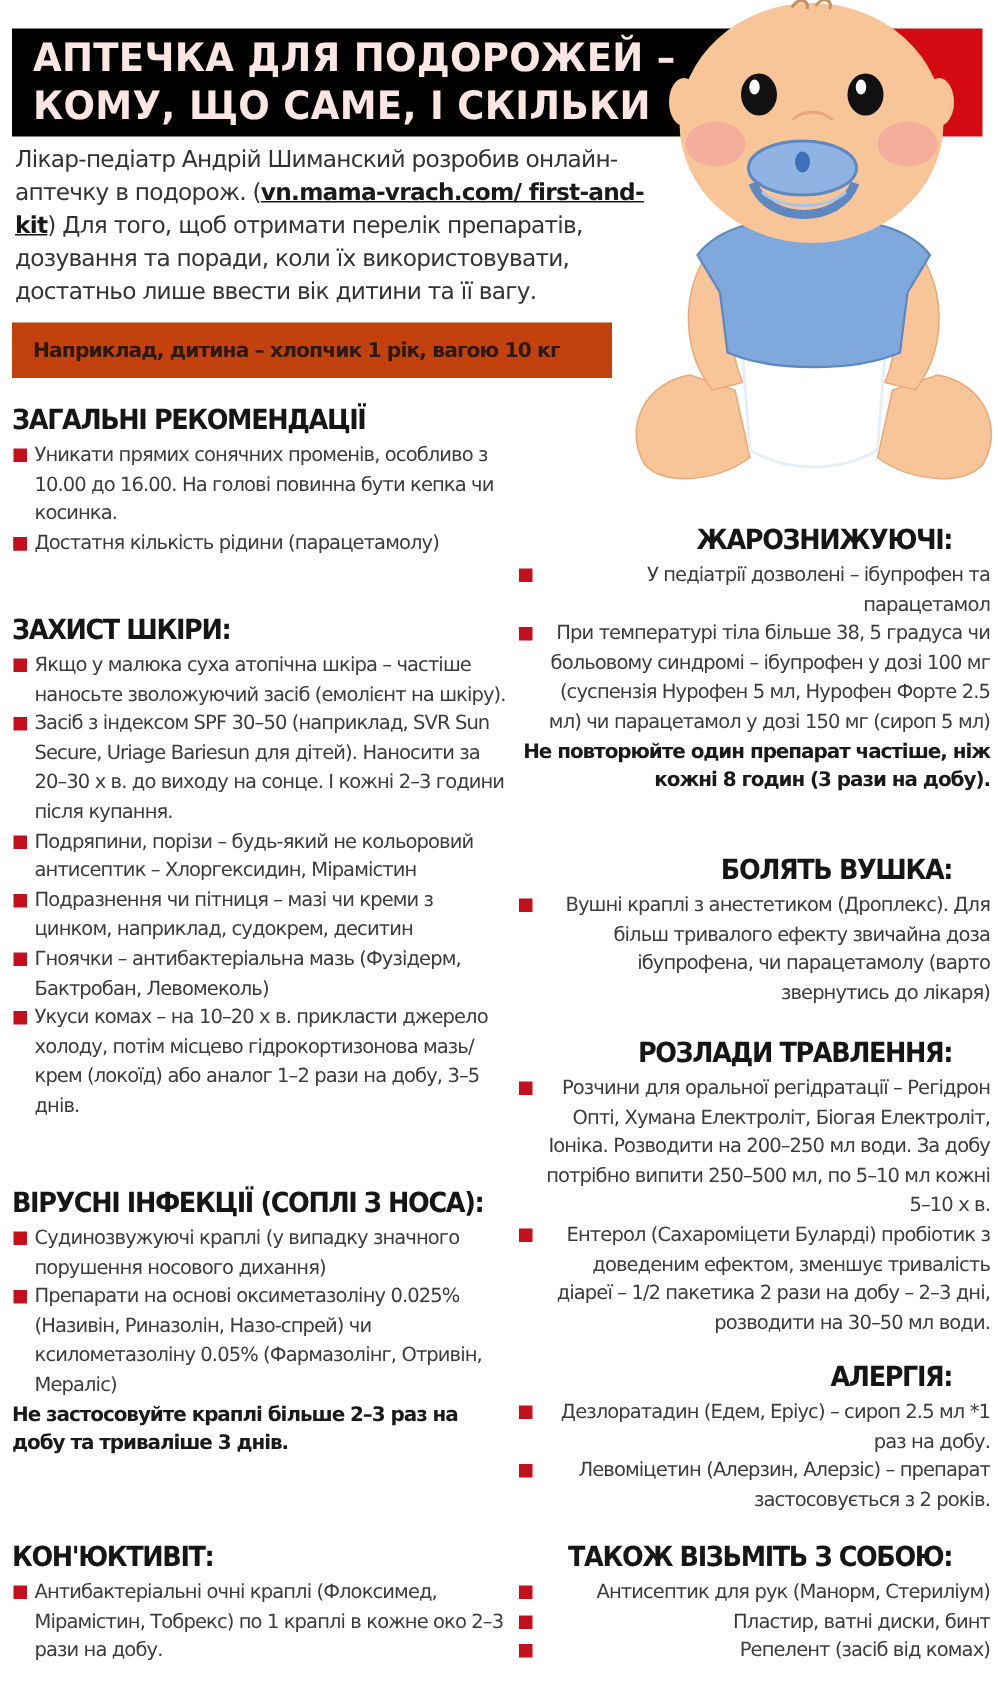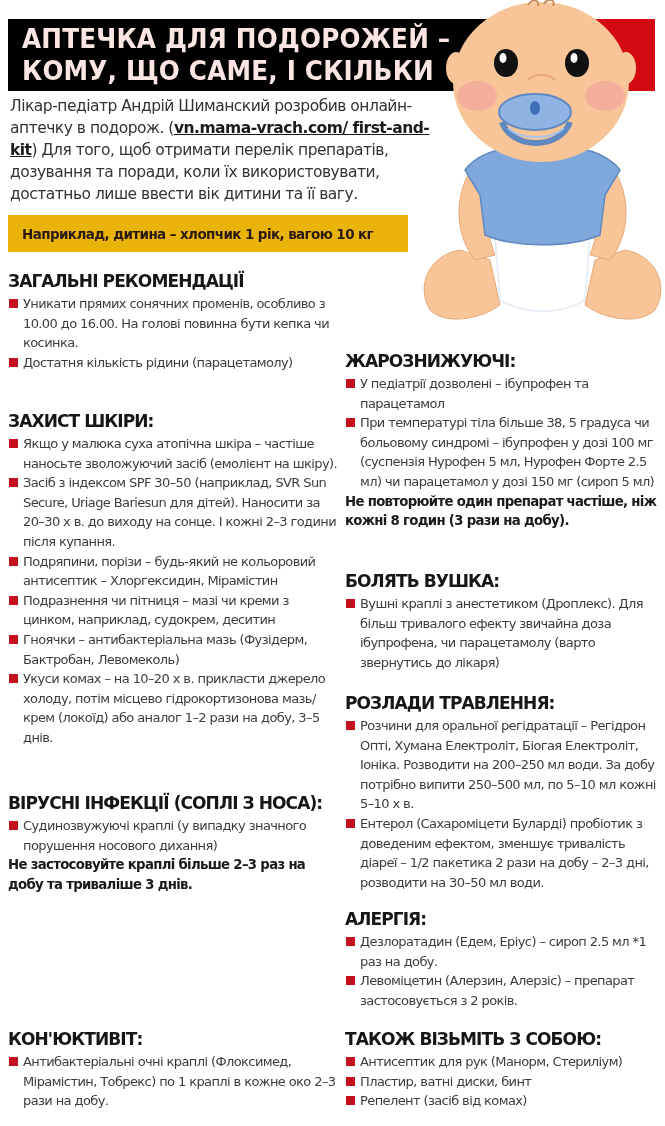"Наприклад, дитина – хлопчик 1" .example-banner { background: #eab308 -> #c2410c }
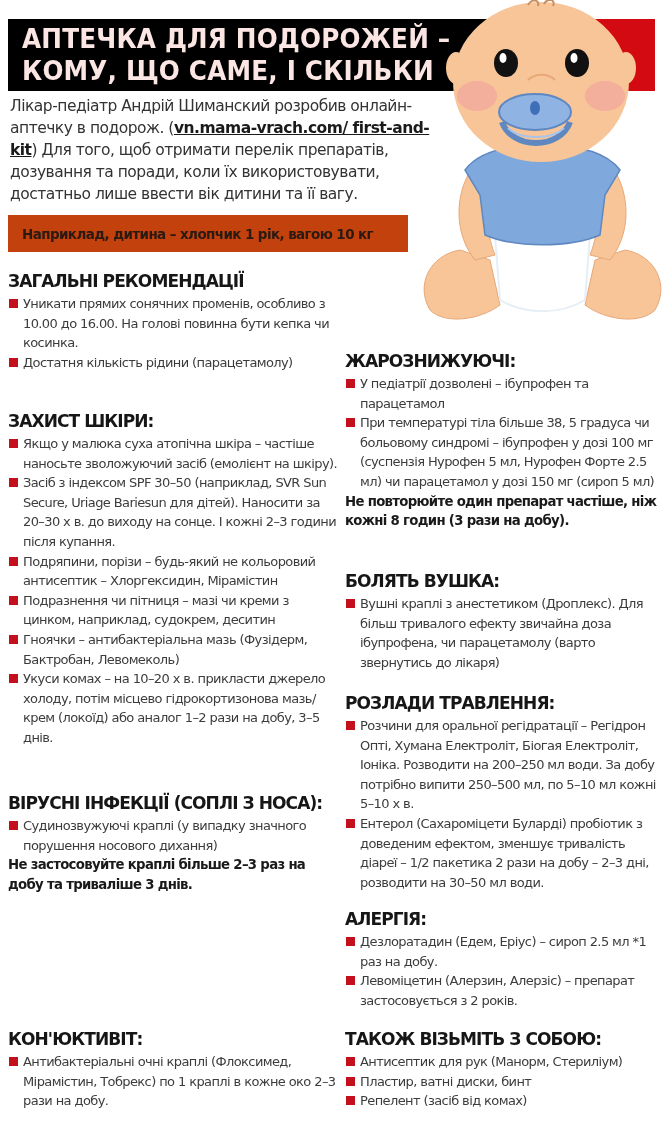"ЖАРОЗНИЖУЮЧІ:" div.col { text-align: none -> right }
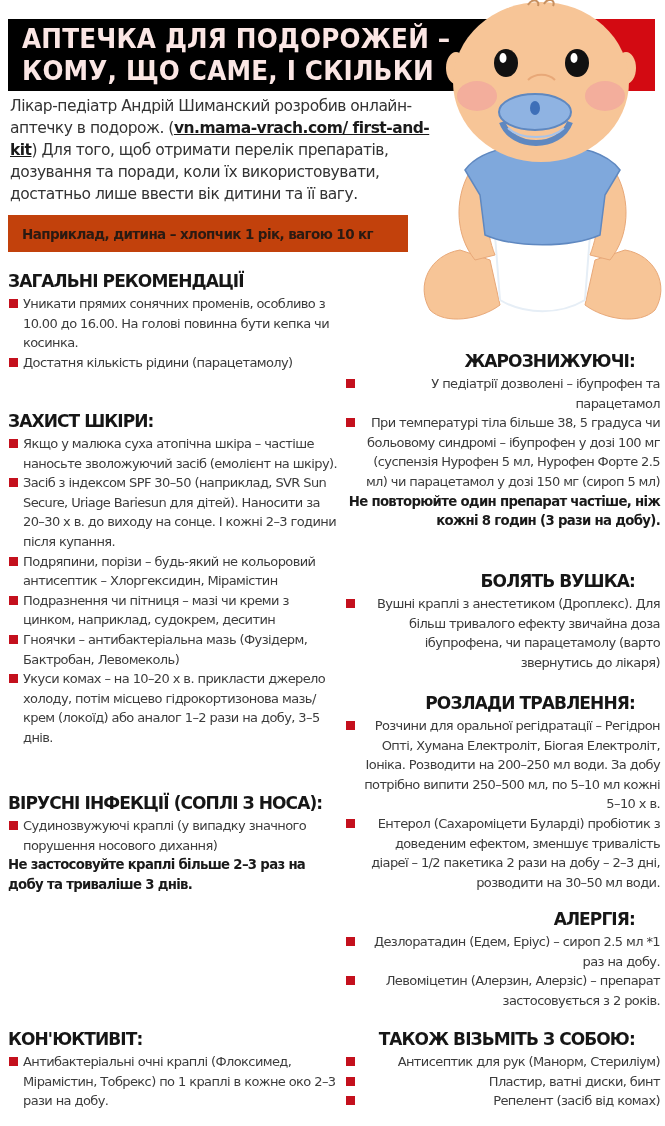"Препарати на основі оксиметазоліну" li { html: none -> <li><span></span><span>Препарати на основі оксиметазоліну 0.025% (Називін, Риназолін, Назо-спрей) чи ксилометазоліну 0.05% (Фармазолінг, Отривін, Мераліс)</span></li> }
